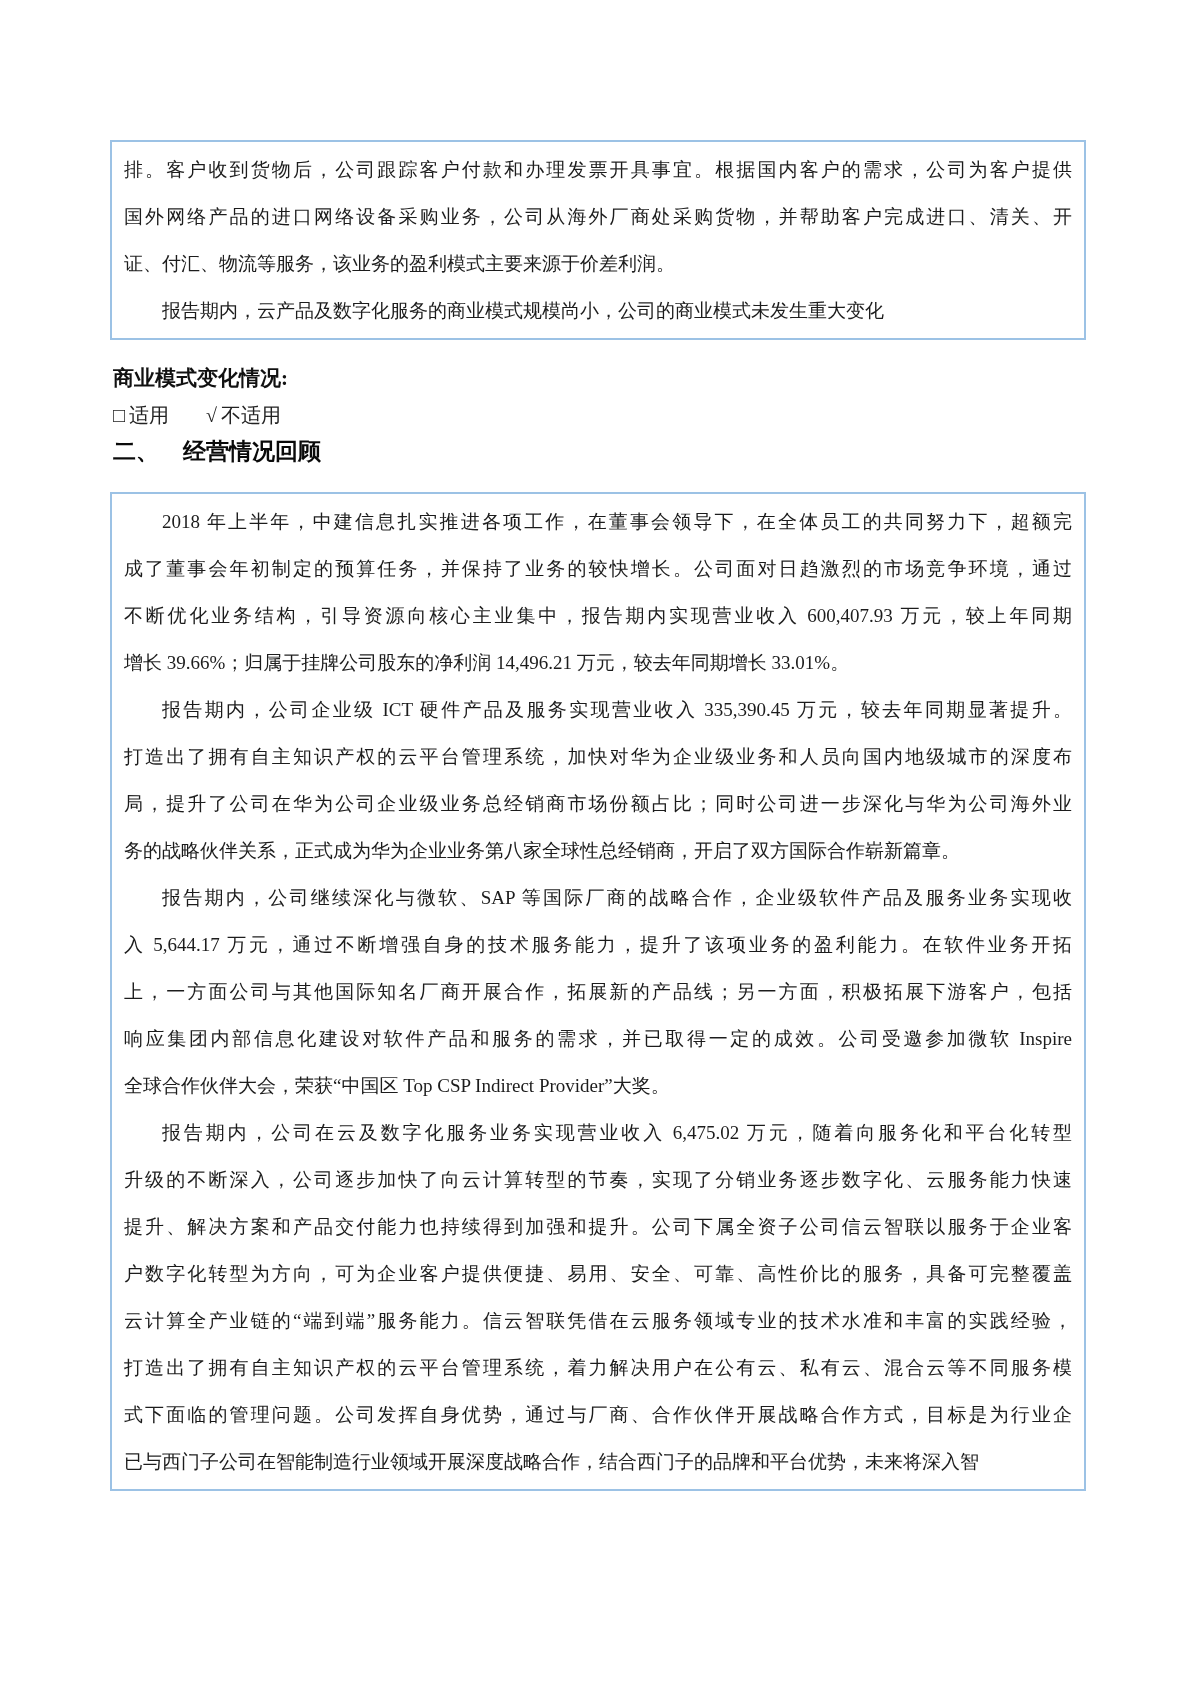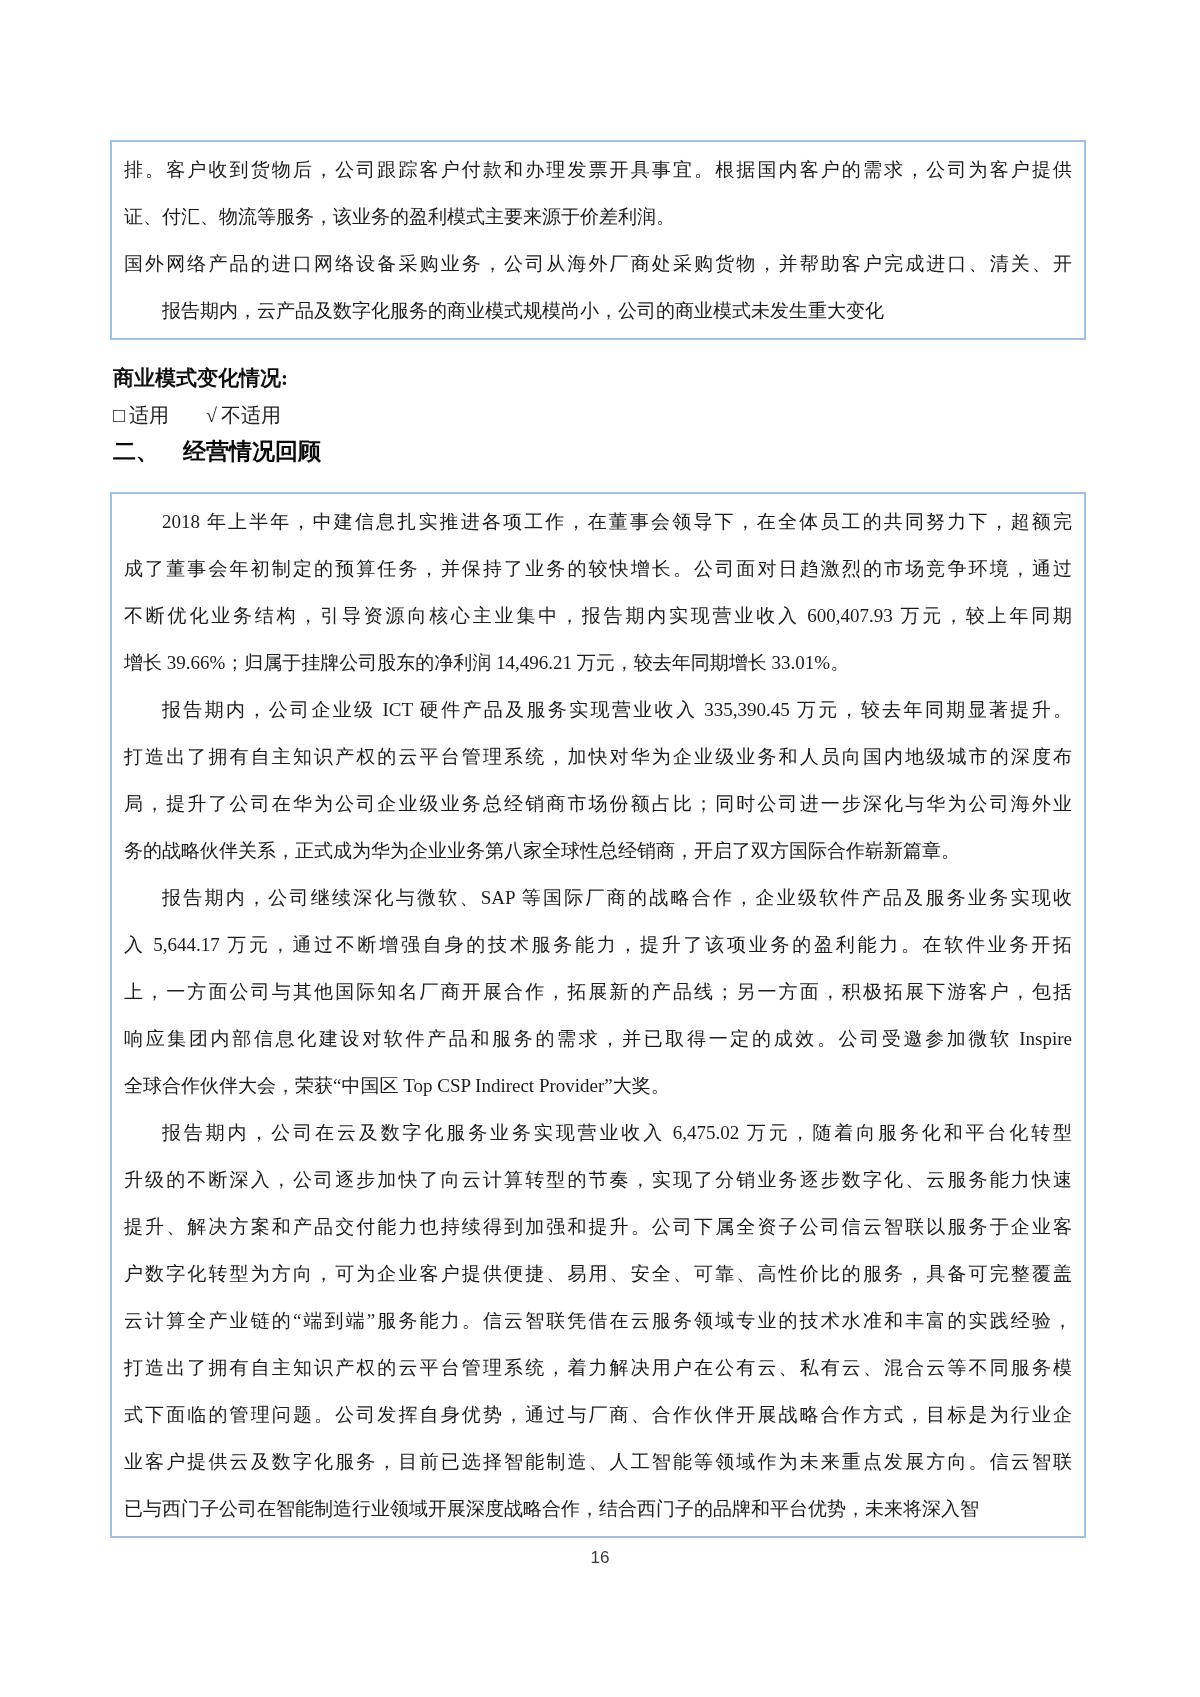"证、付汇、物流等服务，该业务的盈利模式主要来源于价差利润。" div.line { order: before "国外网络产品的进口网络设备采购业务，公司从海外厂商处采购货物，并帮助客户完成进口" -> after "国外网络产品的进口网络设备采购业务，公司从海外厂商处采购货物，并帮助客户完成进口" }
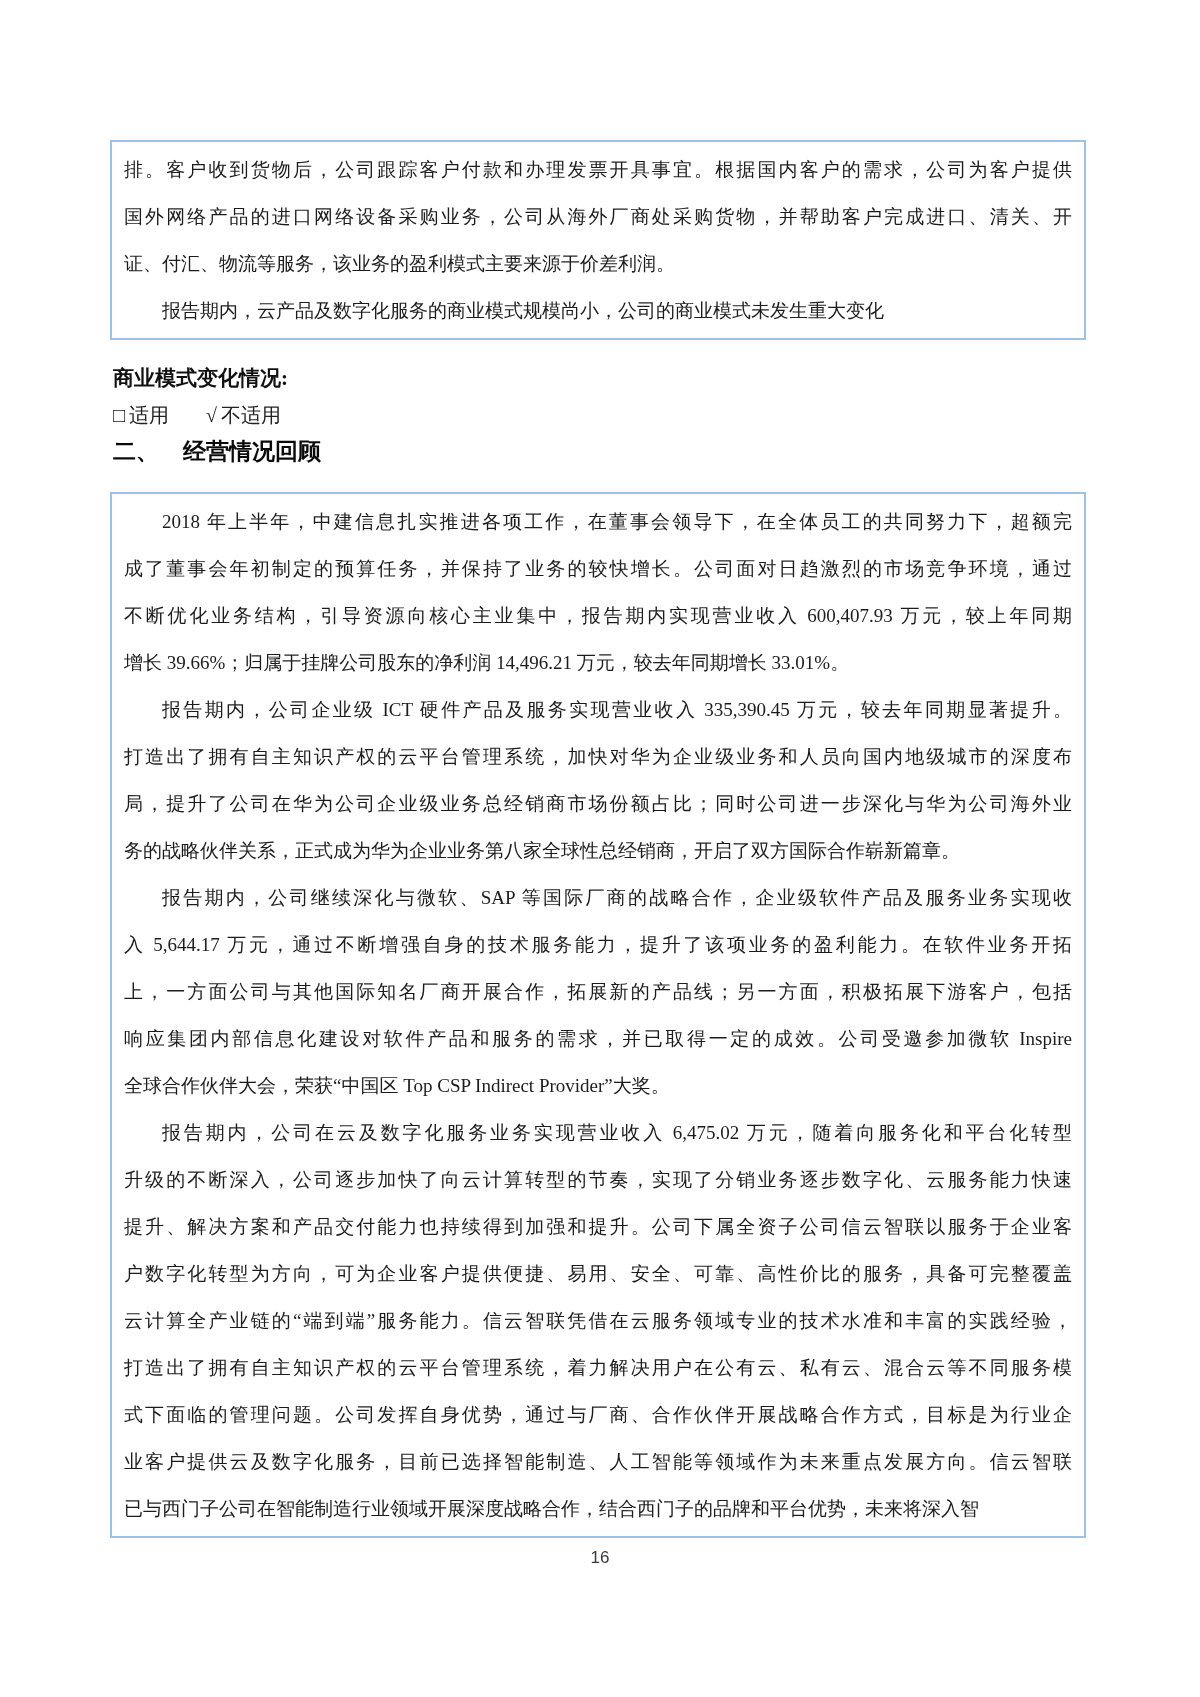"业客户提供云及数字化服务，目前已选择智能制造、人工智能等领域作为未来重点发展方向" div.line { html: <div>业客户提供云及数字化服务，目前已选择智能制造、人工智能等领域作为未来重点发展方向。信云智联</div> -> none }
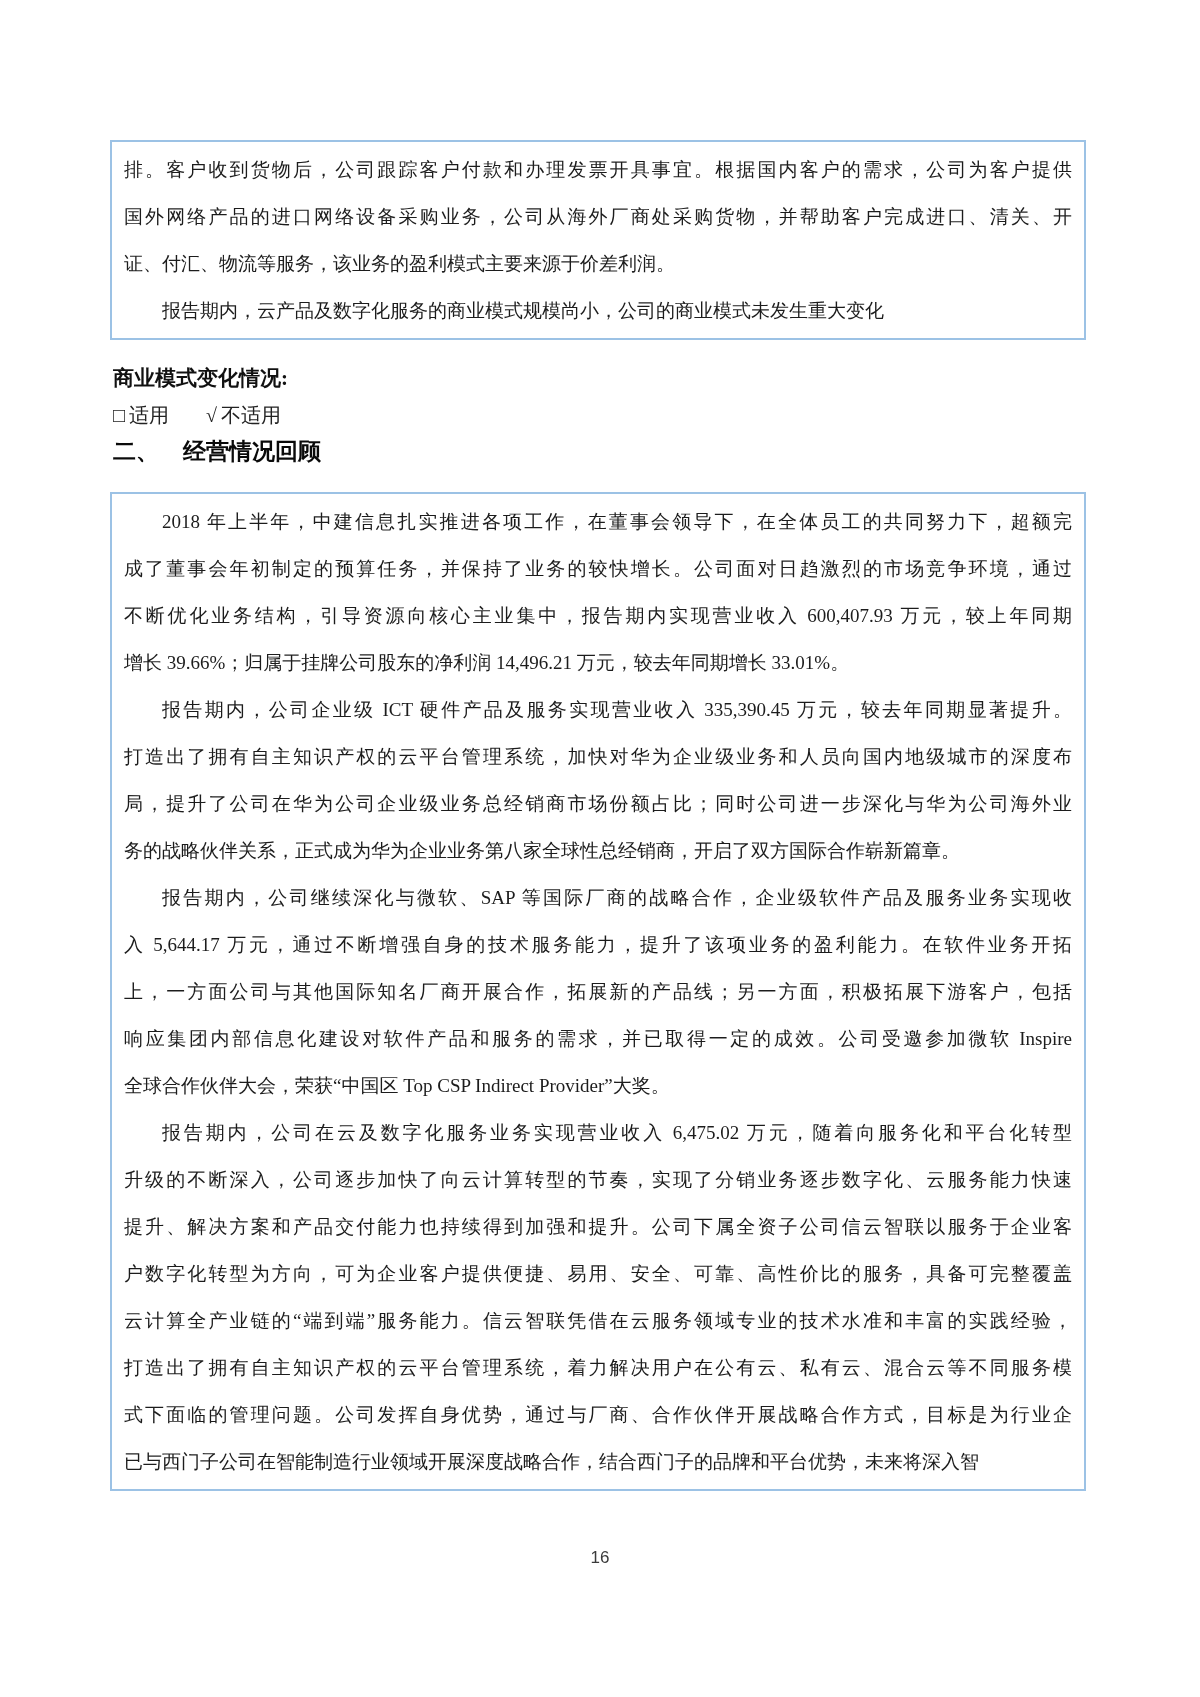"16" div.page-footer { html: <div> <span>16</span> </div> -> none }
